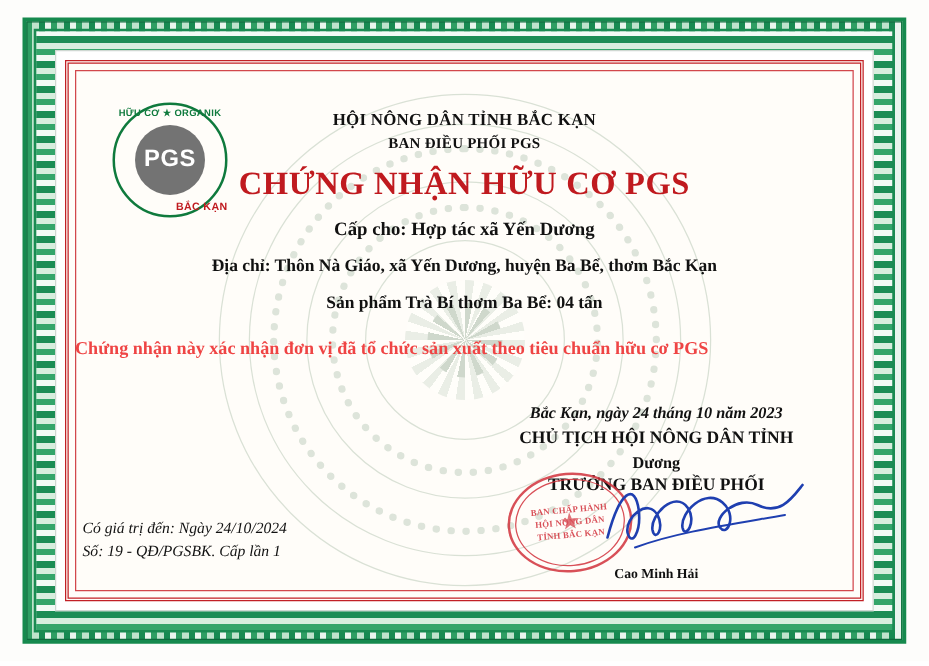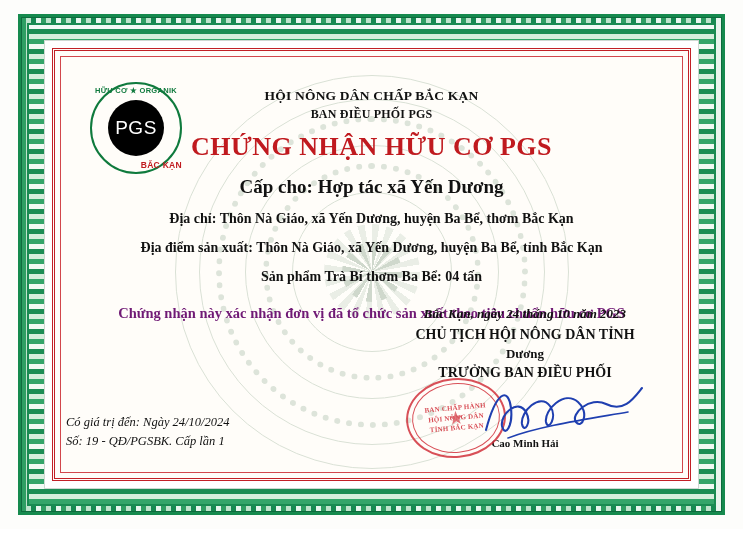"HỘI NÔNG DÂN CHẤP BẮC" div.org-line1 { text: CHẤP -> TỈNH }
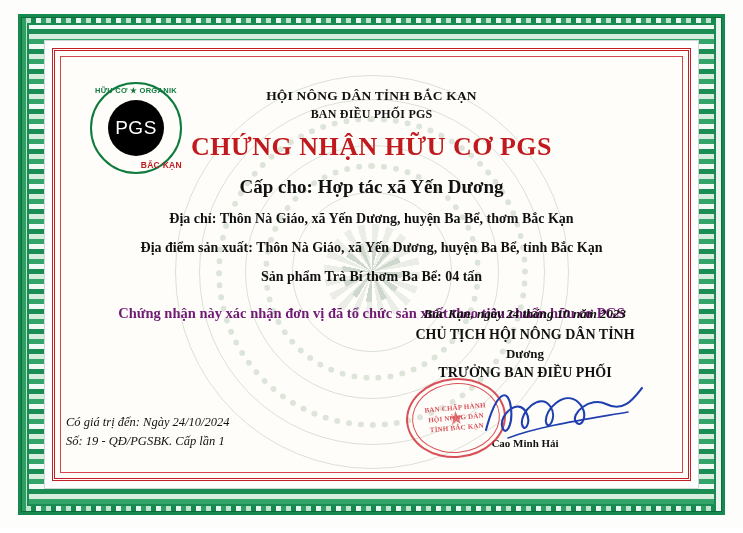"PGS" .logo-inner { background: #000000 -> #737373; font-weight: normal -> bold }
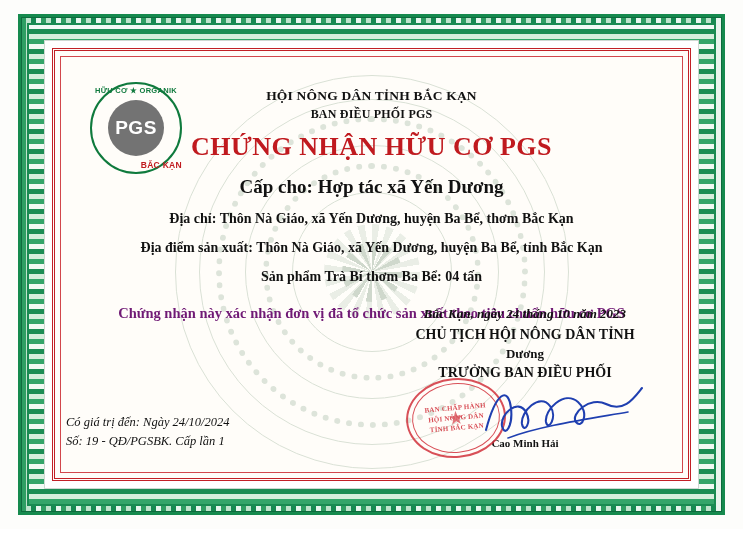"Cấp cho: Hợp tác xã" .issued-to { font-size: 19px -> 15px }
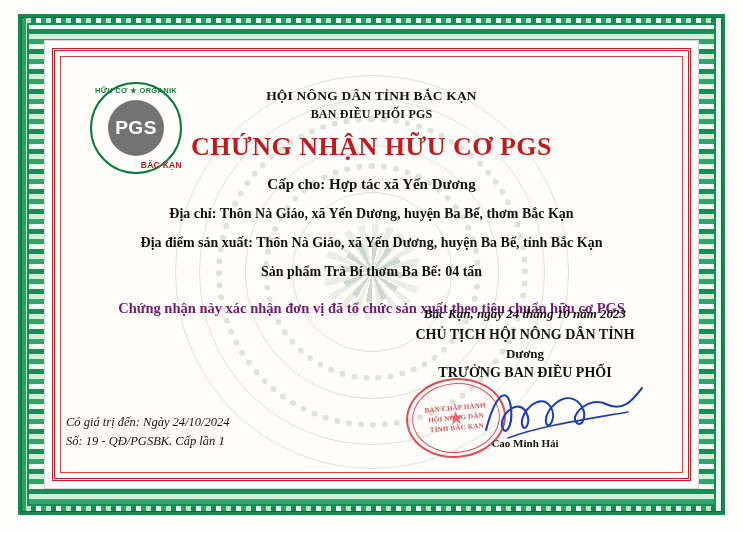"Địa điểm sản xuất: Thôn" div.detail { html: <div>Địa điểm sản xuất: Thôn Nà Giáo, xã Yến Dương, huyện Ba Bể, tỉnh Bắc Kạn</div> -> none }
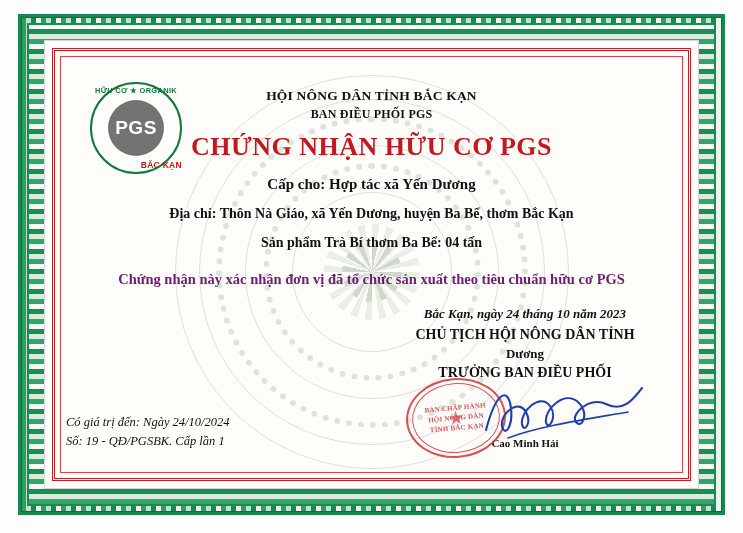"Chứng nhận này xác nhận" .statement { color: #701a75 -> #ef4444; text-align: center -> left }
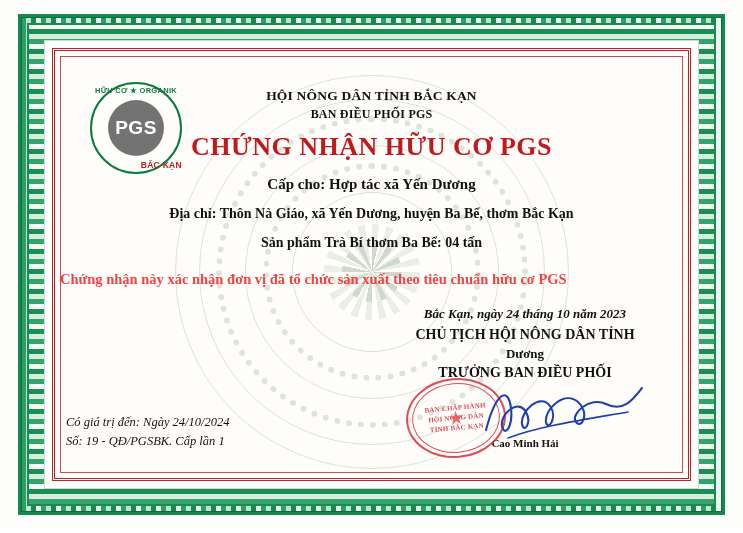"Bắc Kạn, ngày 24 tháng" .sign-place { margin-top: none -> 16px }
